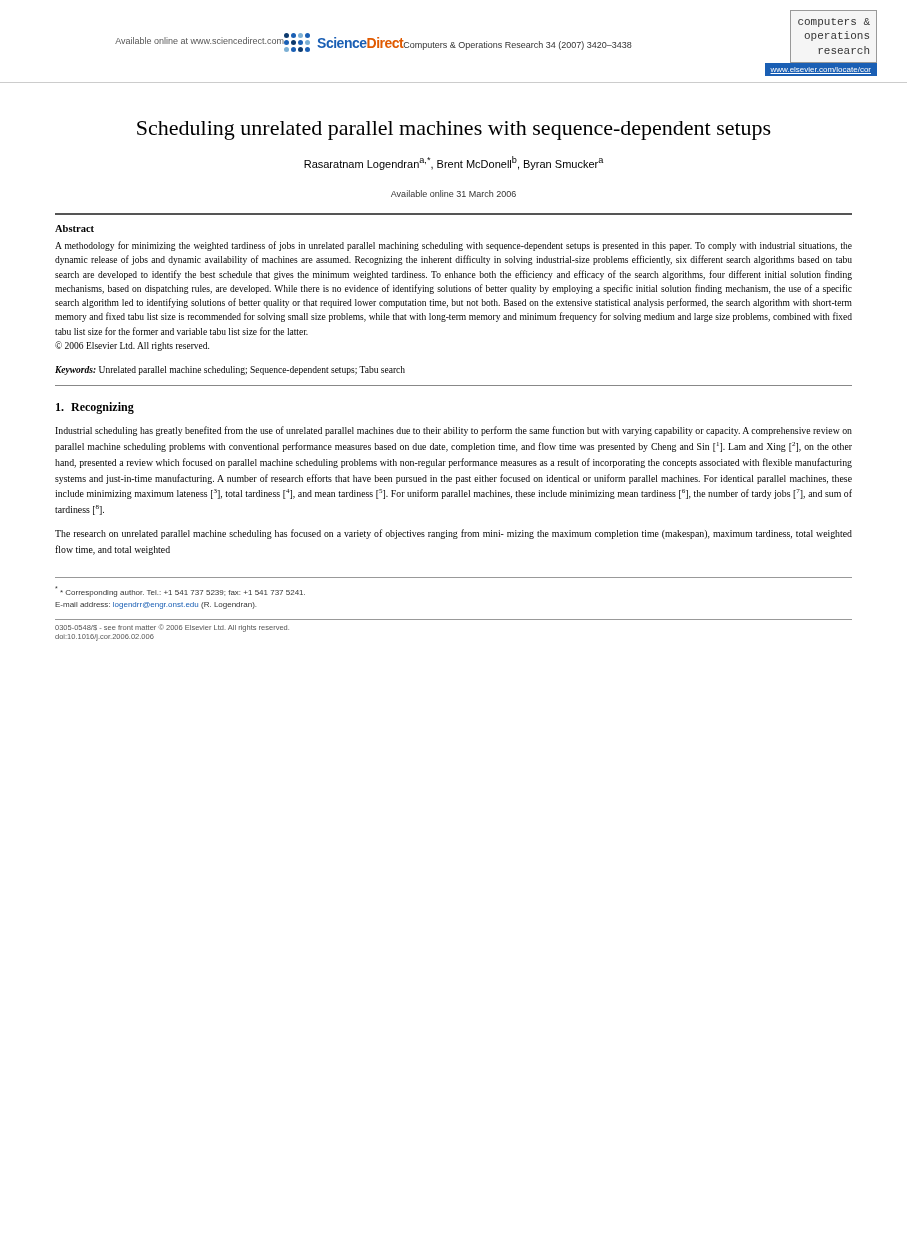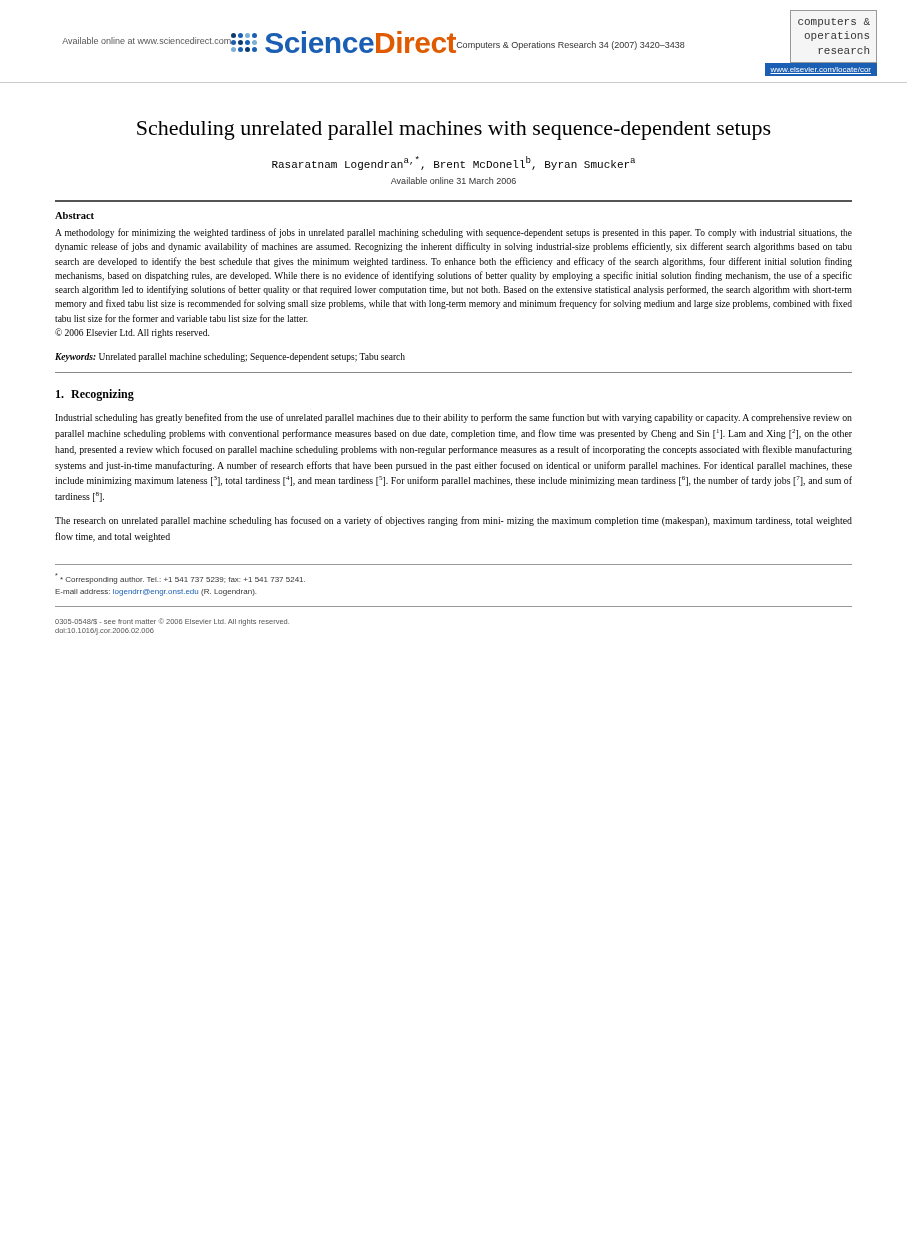"ScienceDirect" .sd-text { font-size: 30px -> 14px }
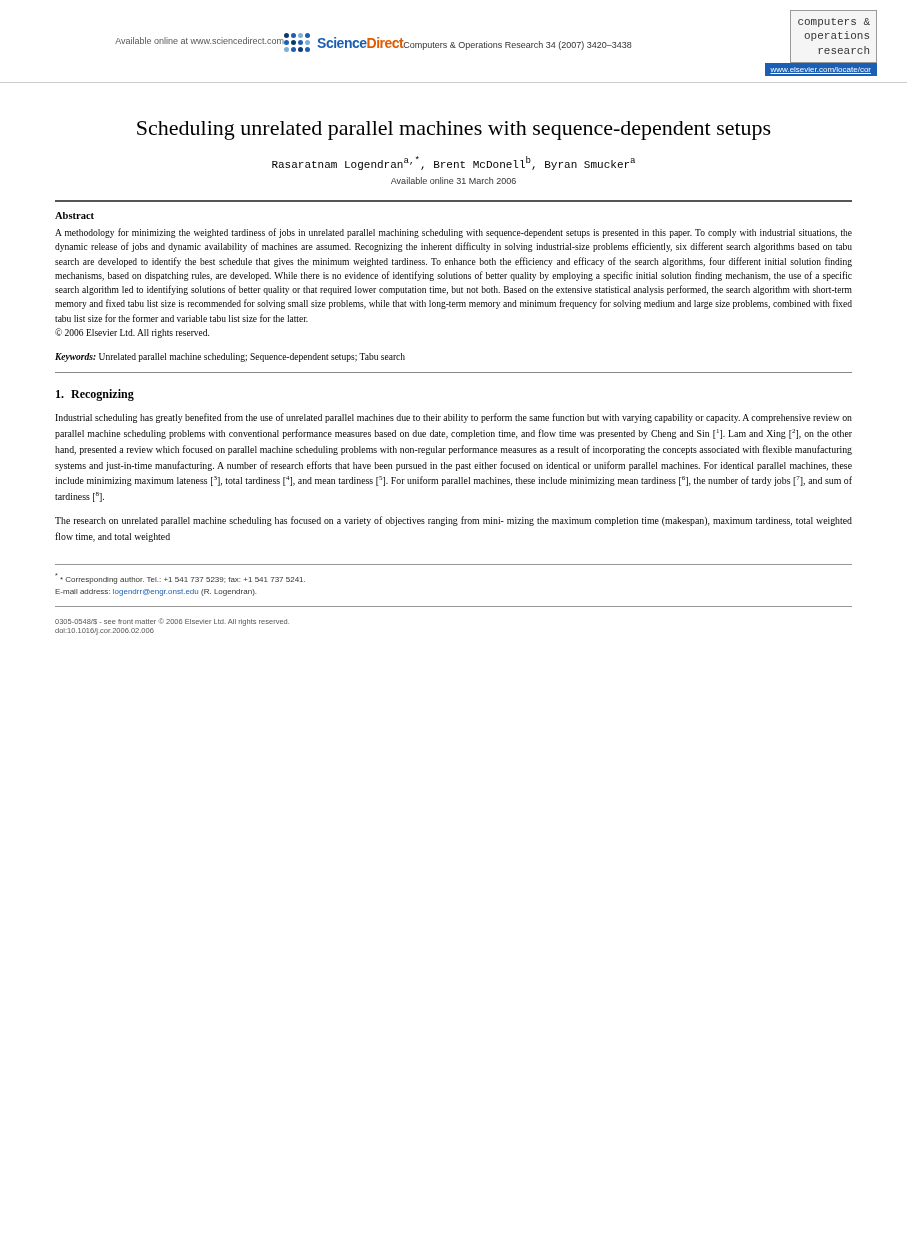"Rasaratnam Logendrana,*, Brent" .authors { font-family: Liberation Mono, monospace -> Liberation Sans, sans-serif; margin-bottom: 6px -> 20px }
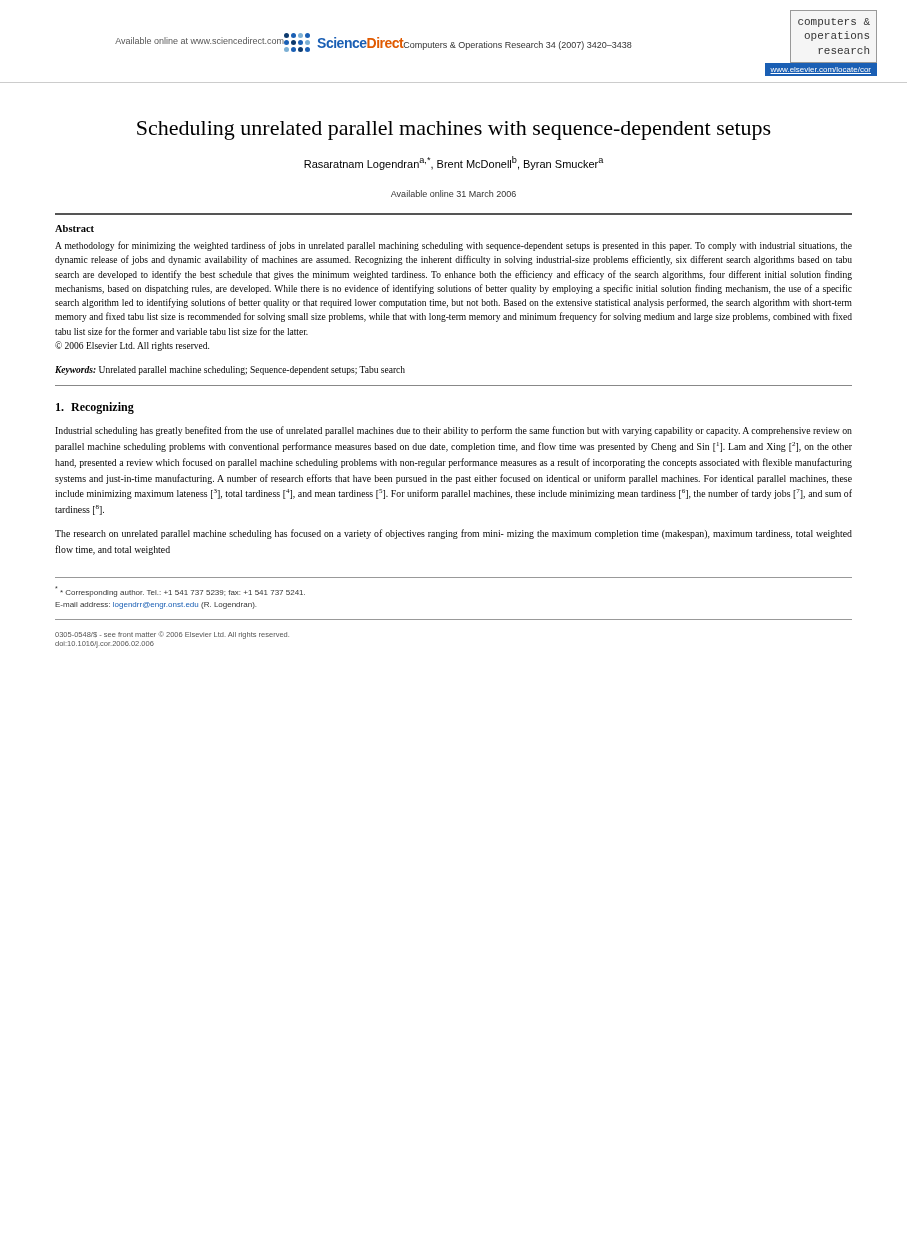"0305-0548/$ - see front matter" .bottom-bar { padding-top: 10px -> 3px }
